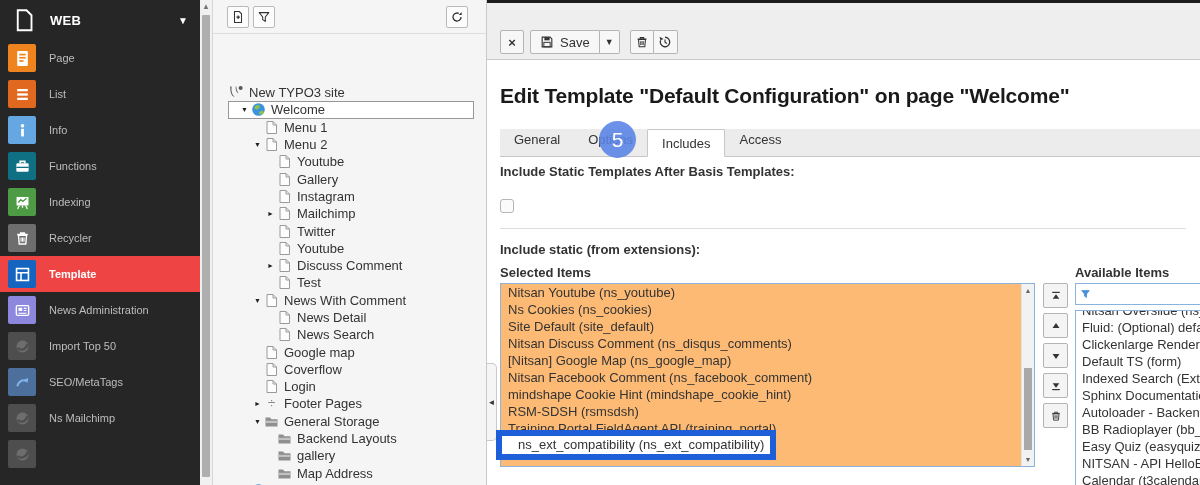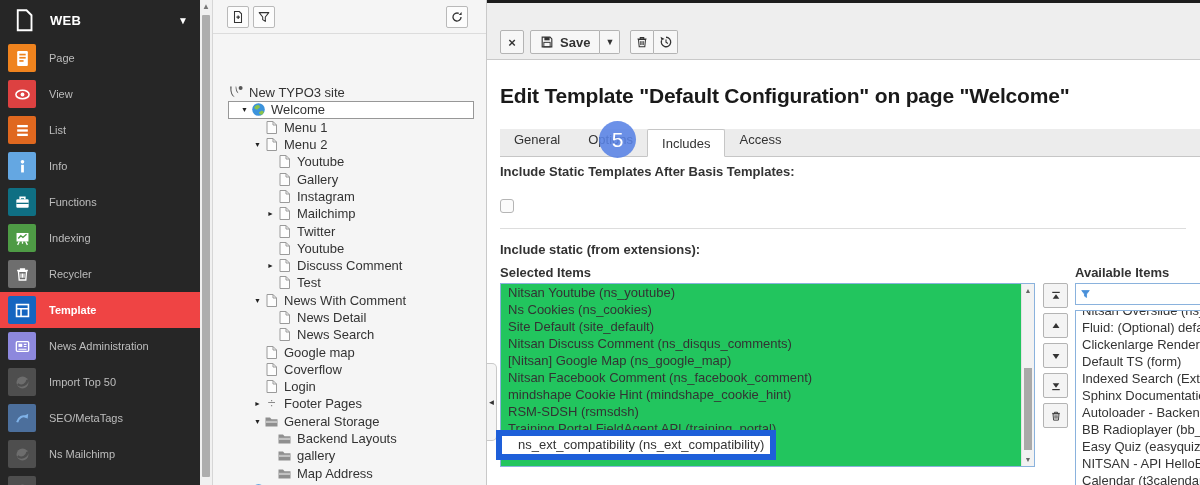"Save" .grp { font-weight: bold -> none }
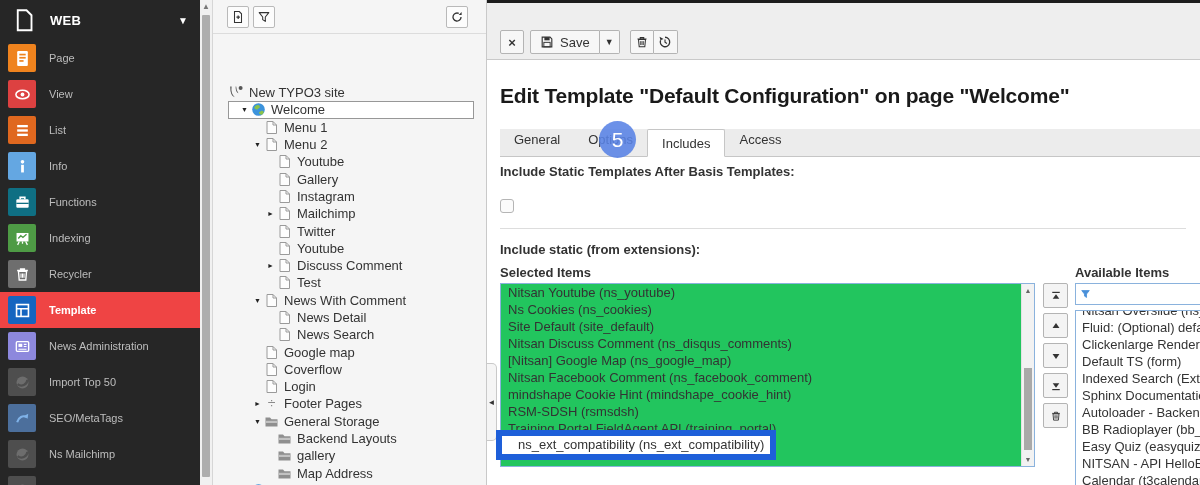"View" div.mm-item { html: <div> <span> <svg> <ellipse></ellipse> <circle></circle> </svg> </span> <span>View</span> </div> -> none }
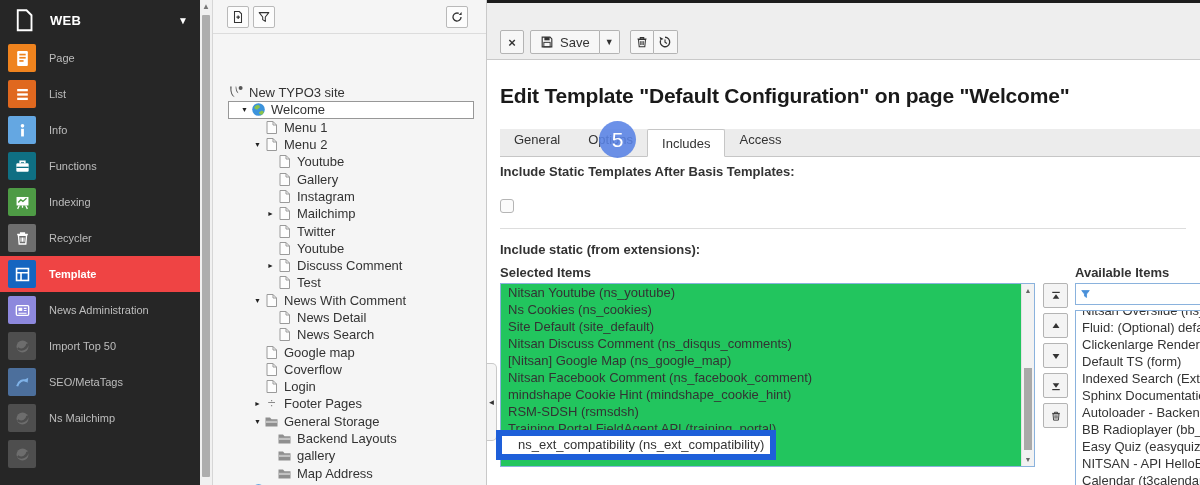"Nitsan Youtube (ns_youtube)" .sel-box { background: #22c55e -> #fdba74 }
